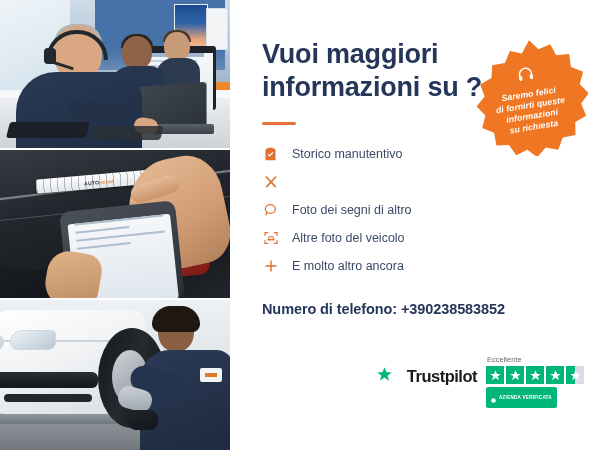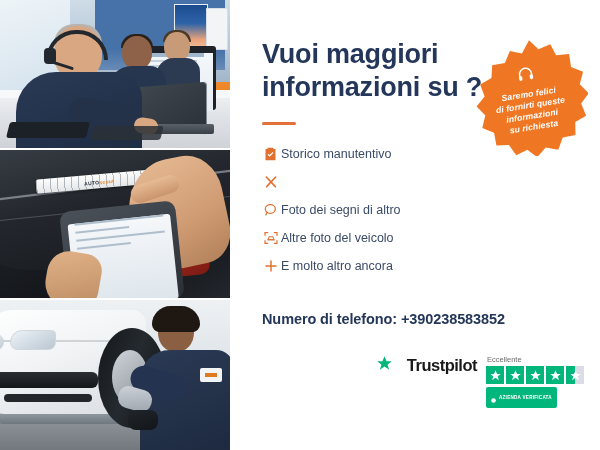"Storico manutentivo" .feature { gap: 2px -> 13px }
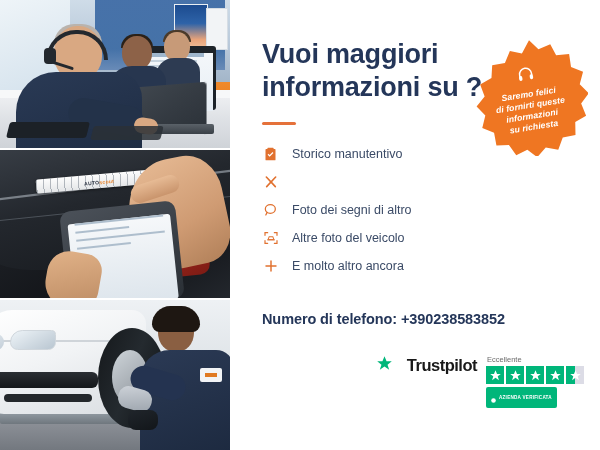"Numero di telefono: +390238583852" .phone { margin-top: 32px -> 22px }
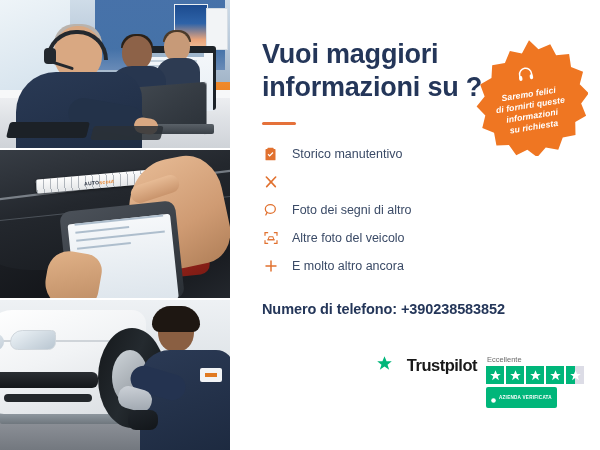"Trustpilot" .tp-logo { margin-top: none -> 11px }
